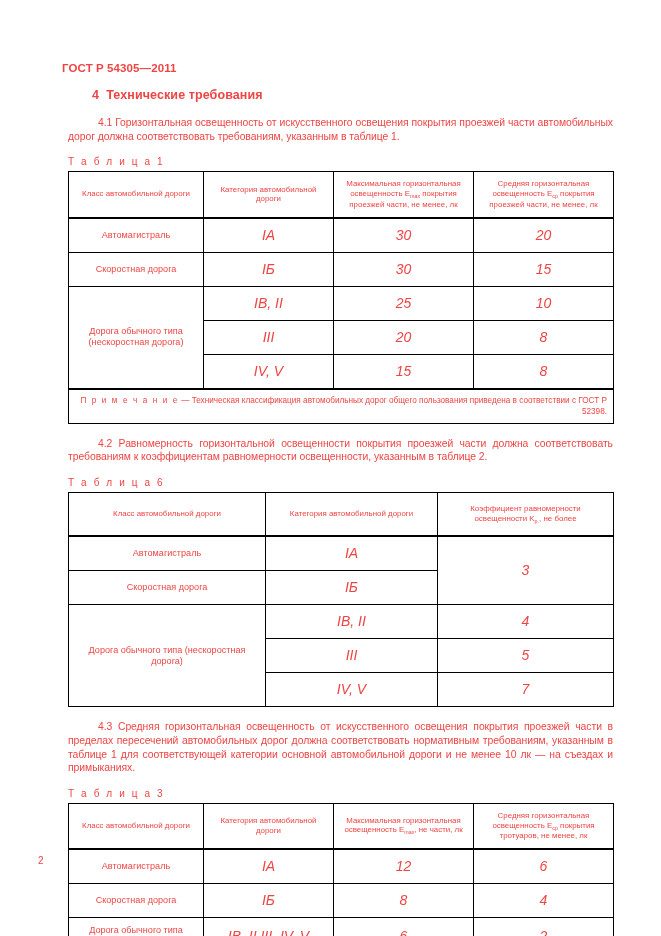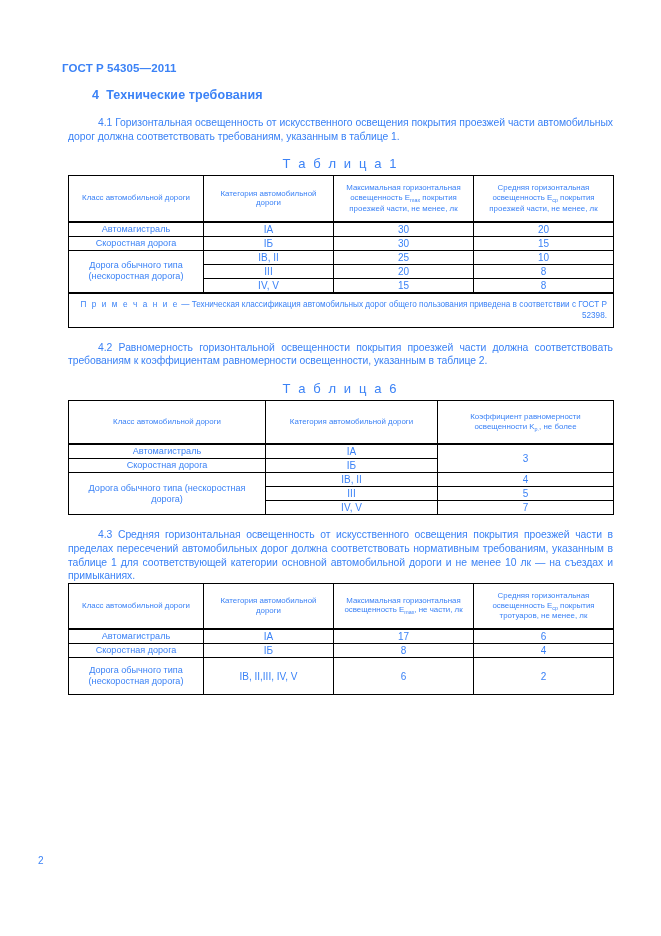"ГОСТ Р 54305—2011" .page { color: #3b82f6 -> #ef4444 }
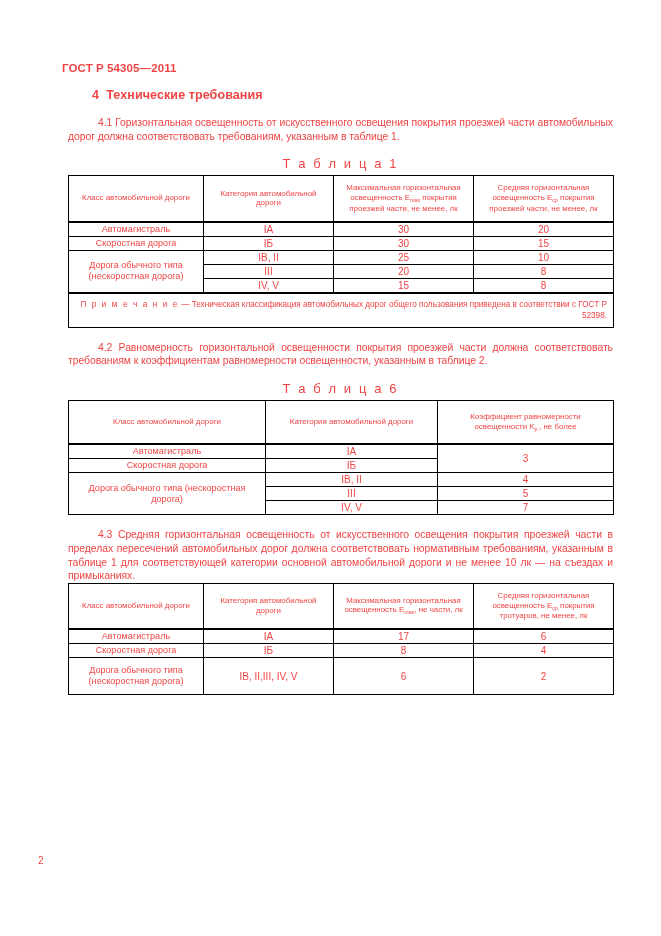"Т а б л и" .tbl-caption { font-size: 13px -> 10px; text-align: center -> none }
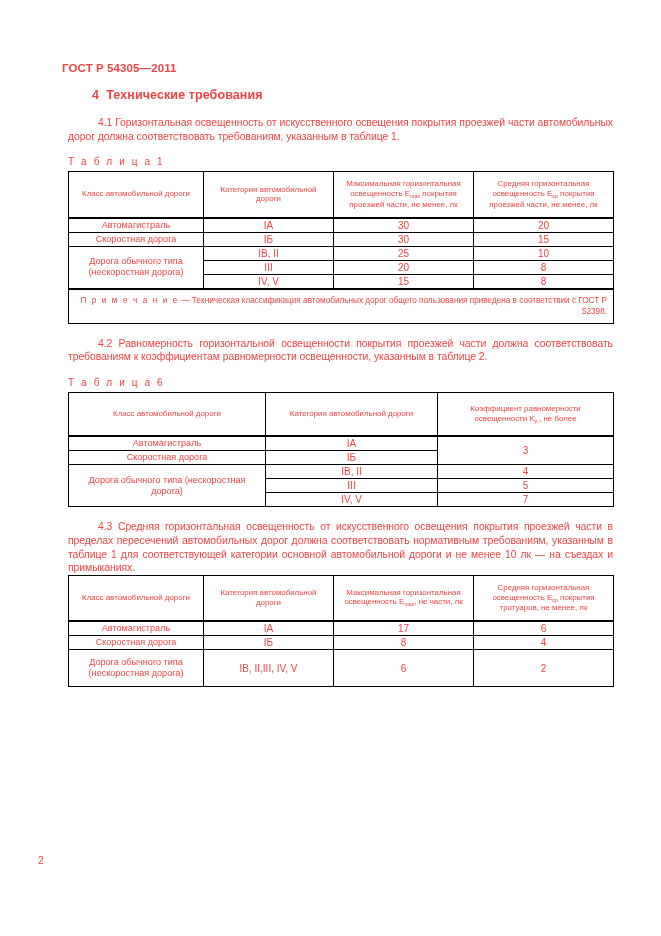"Автомагистраль" table.gost td { padding: 1px 4px -> 11px 4px }
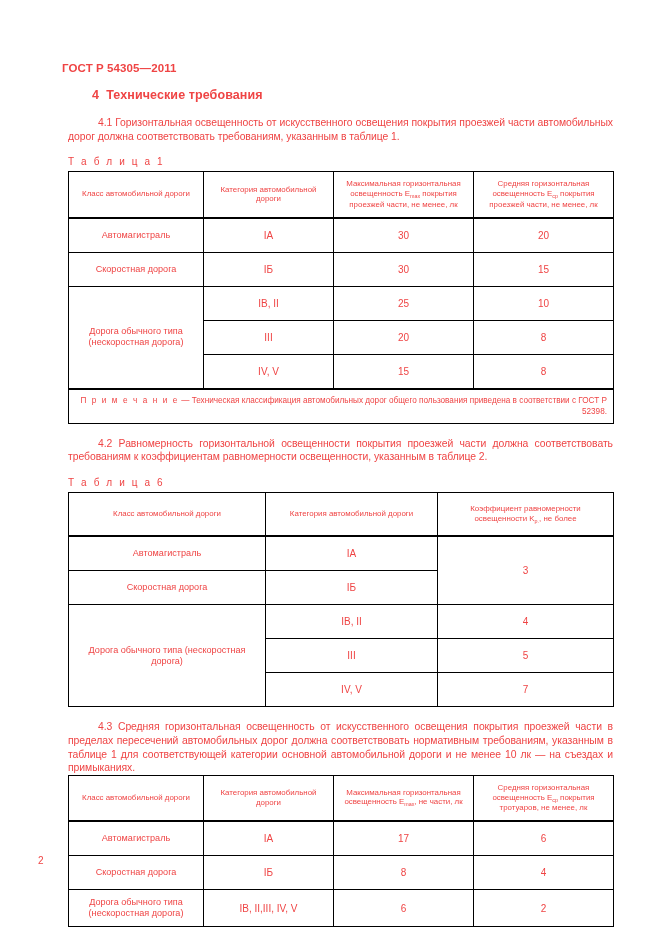"IA" table.gost td.val { font-size: 10px -> 14px; font-style: none -> italic }
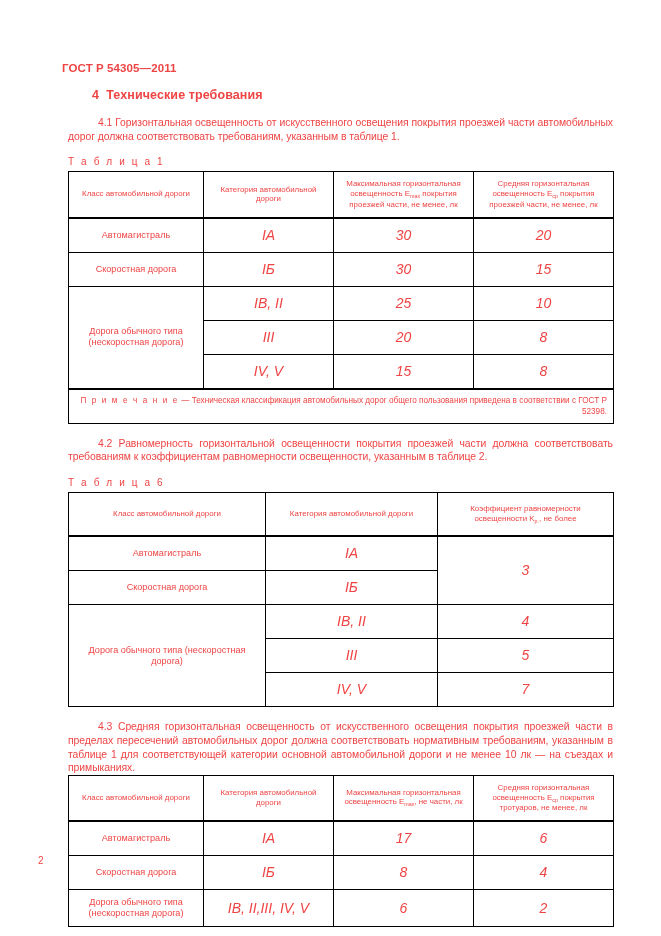"Т а б л и ц а 3" div.tbl-caption { html: none -> <div>Т а б л и ц а 3</div> }
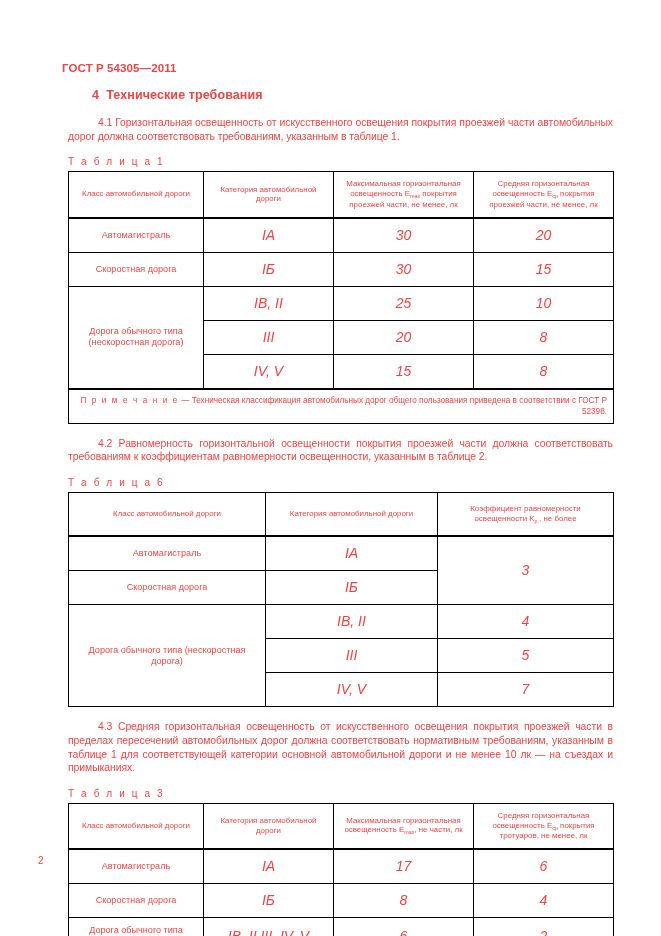"17" td.val { text: 17 -> 12 }
